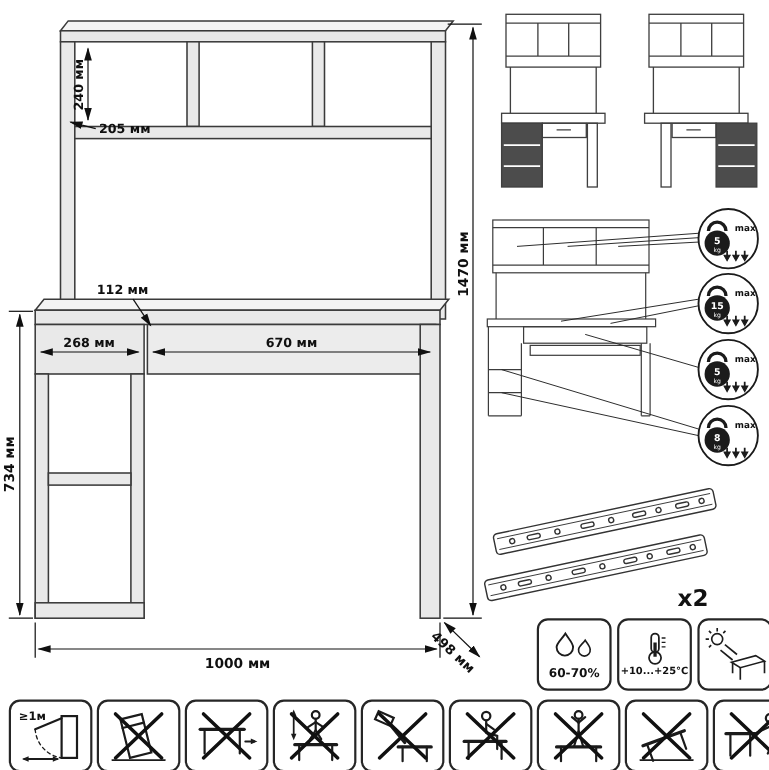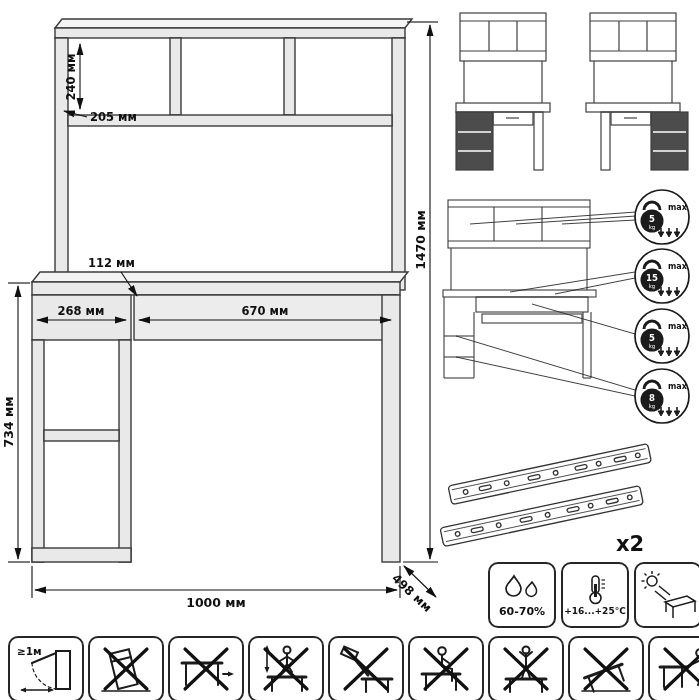"+16...+25°C" div.cond-label { text: +16...+25 -> +10...+25 }
